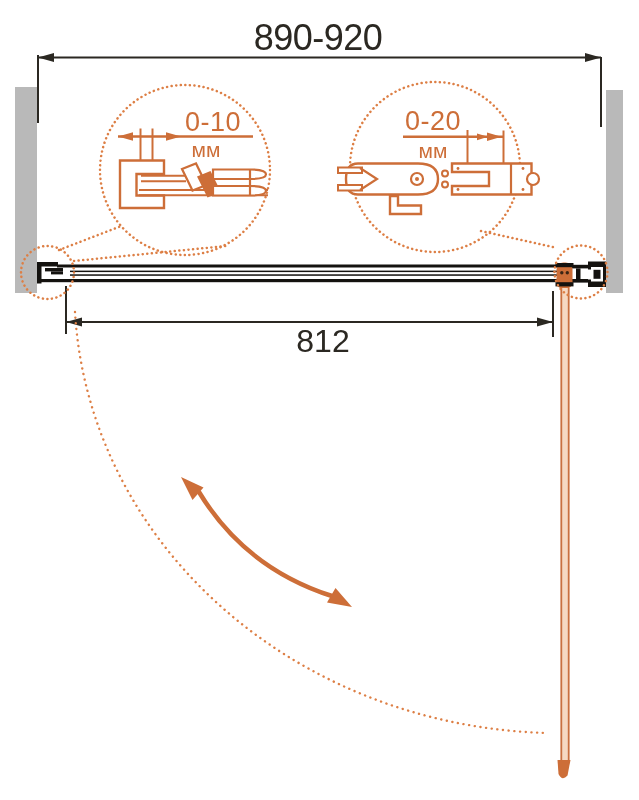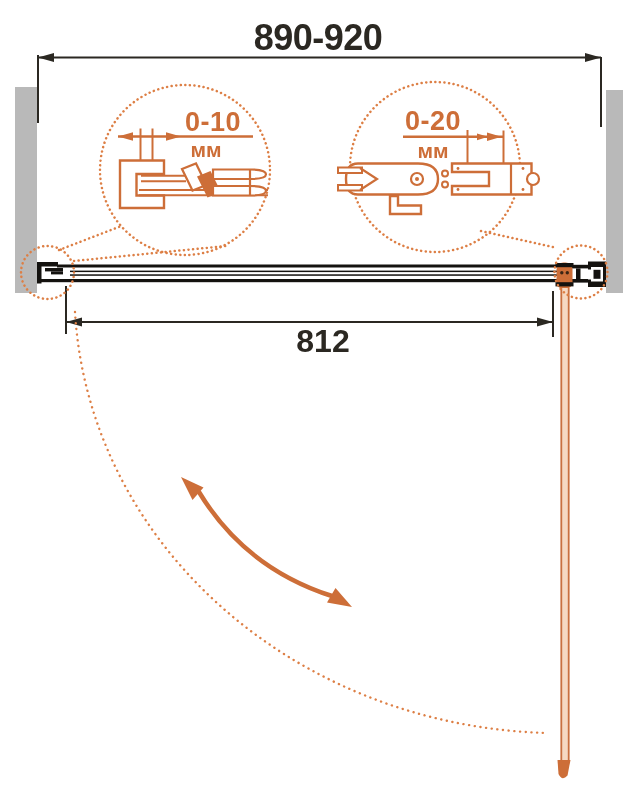"890-920" .canvas { font-weight: bold -> none }
